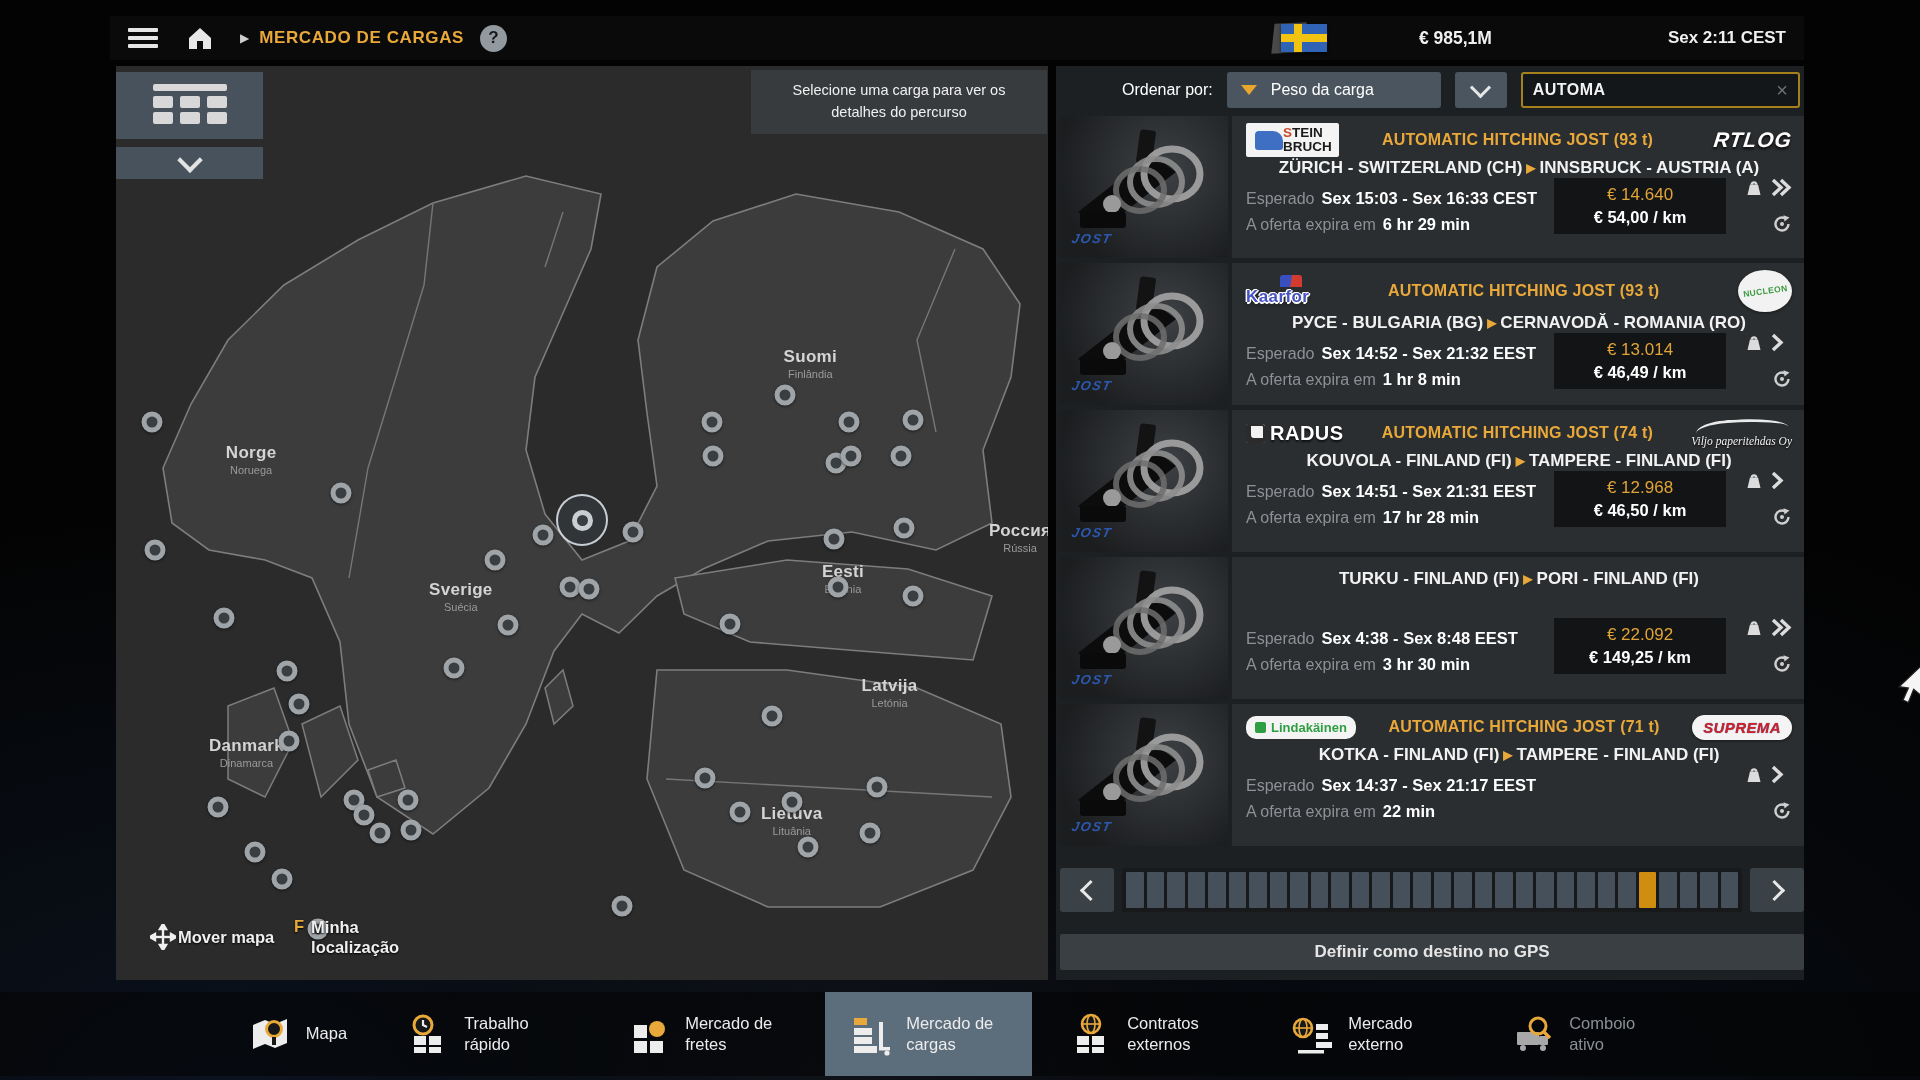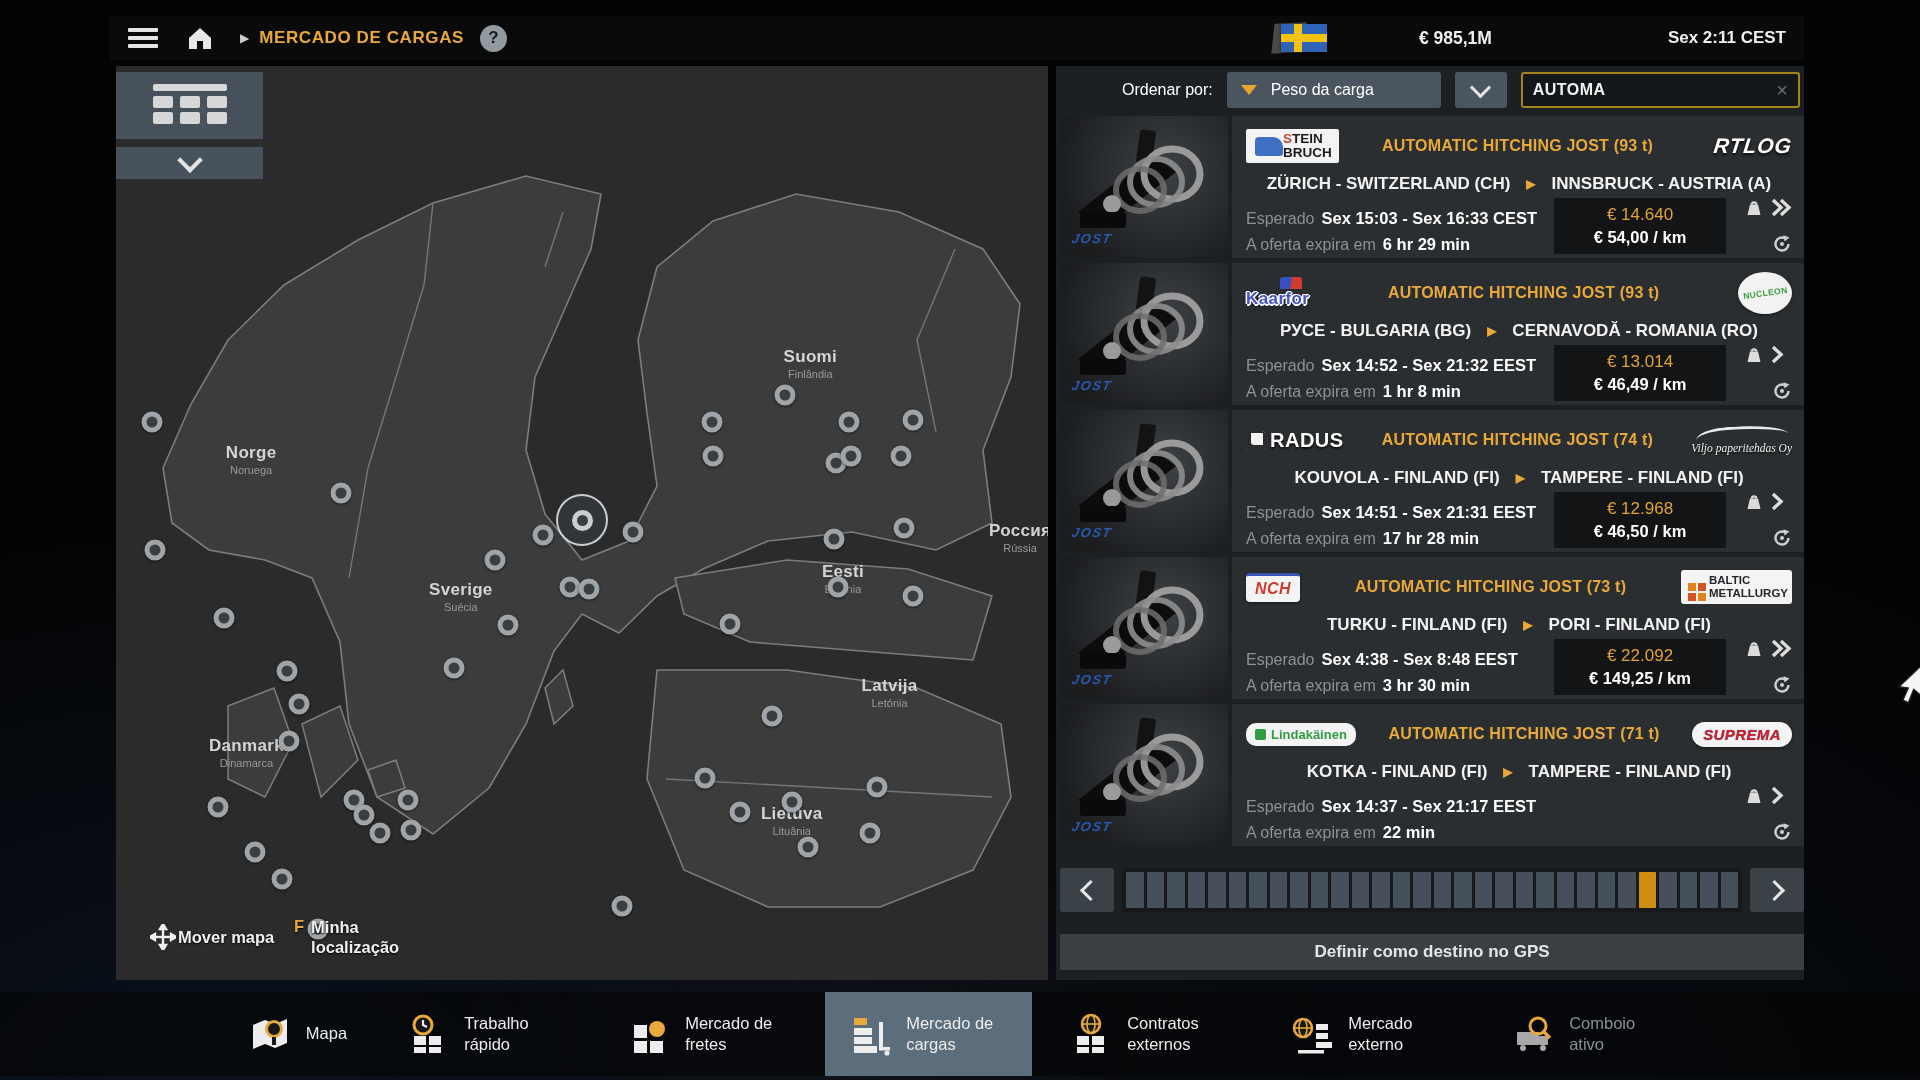"Selecione uma carga para ver" div.map-tooltip { html: none -> <div>Selecione uma carga para ver os detalhes do percurso</div> }
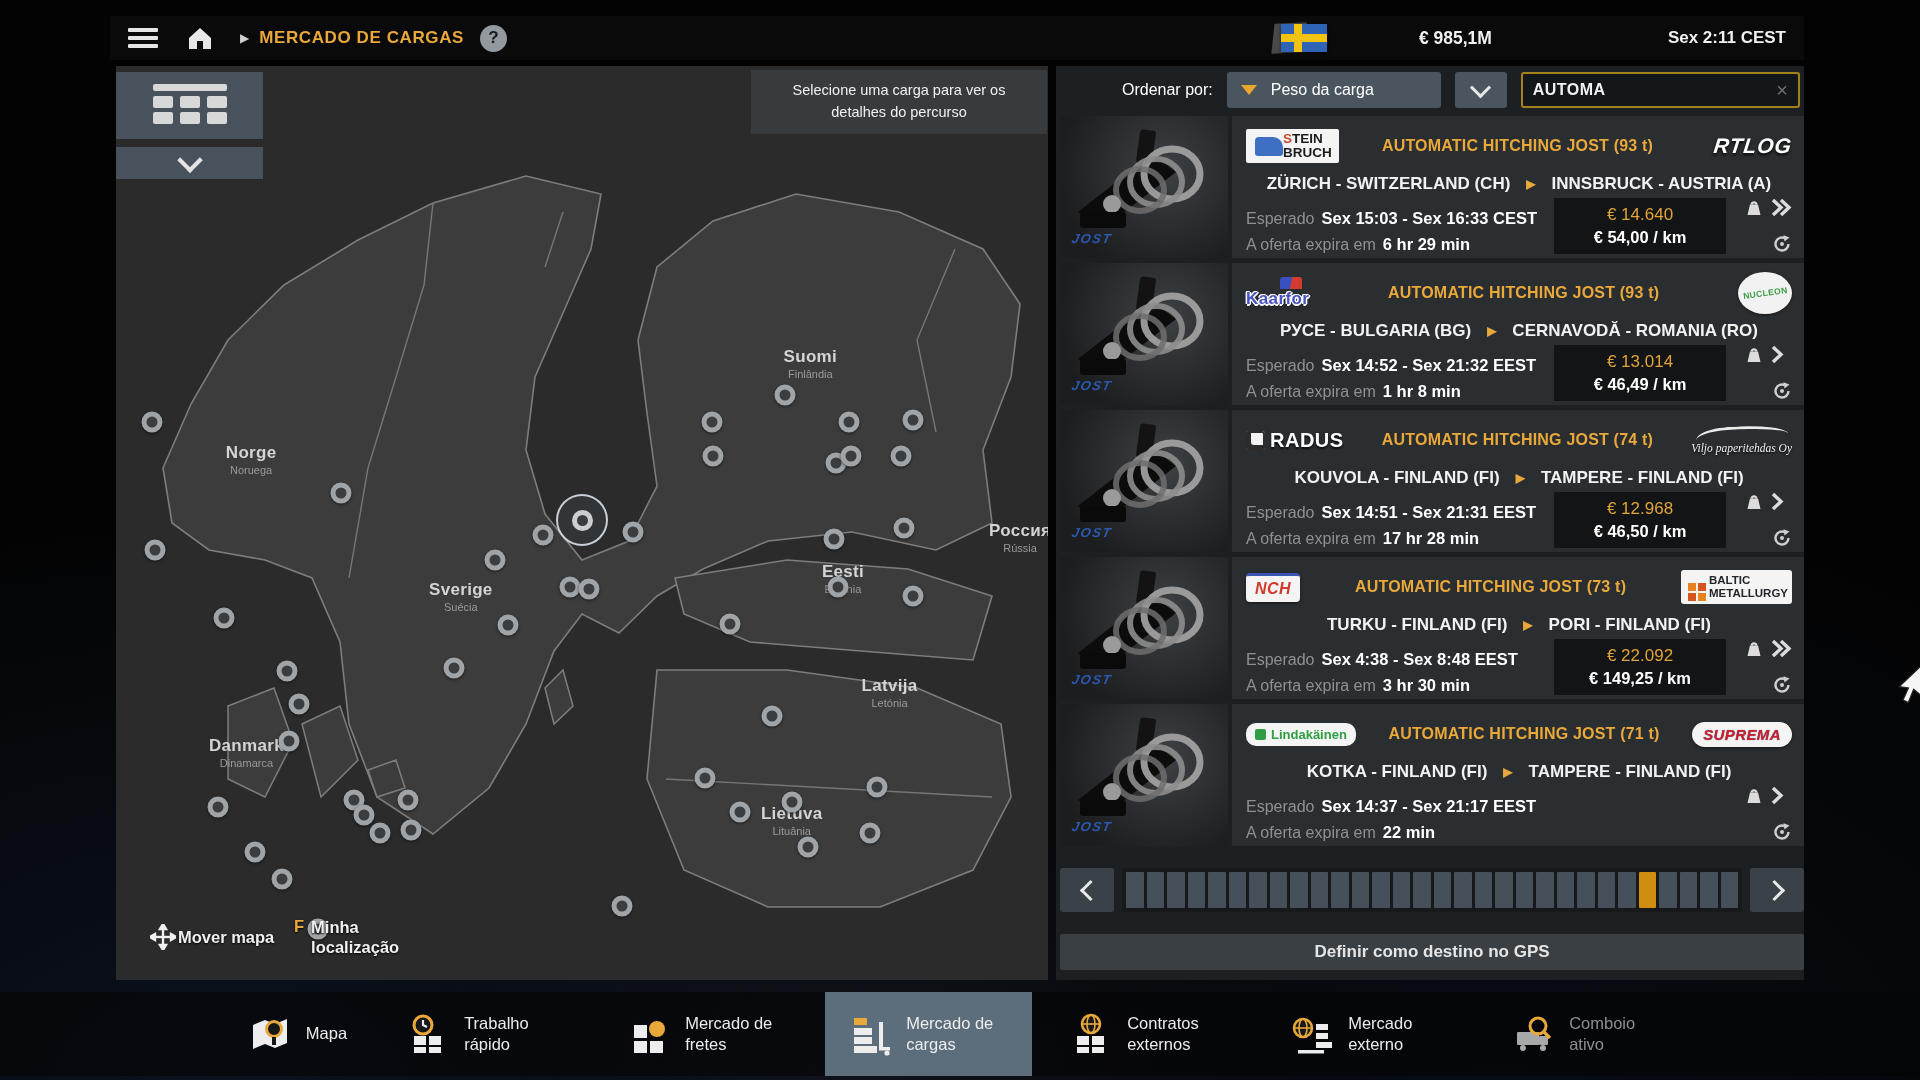"STEIN BRUCH" .row-body { padding: 7px 12px 4px 14px -> 7px 12px 25px 14px }
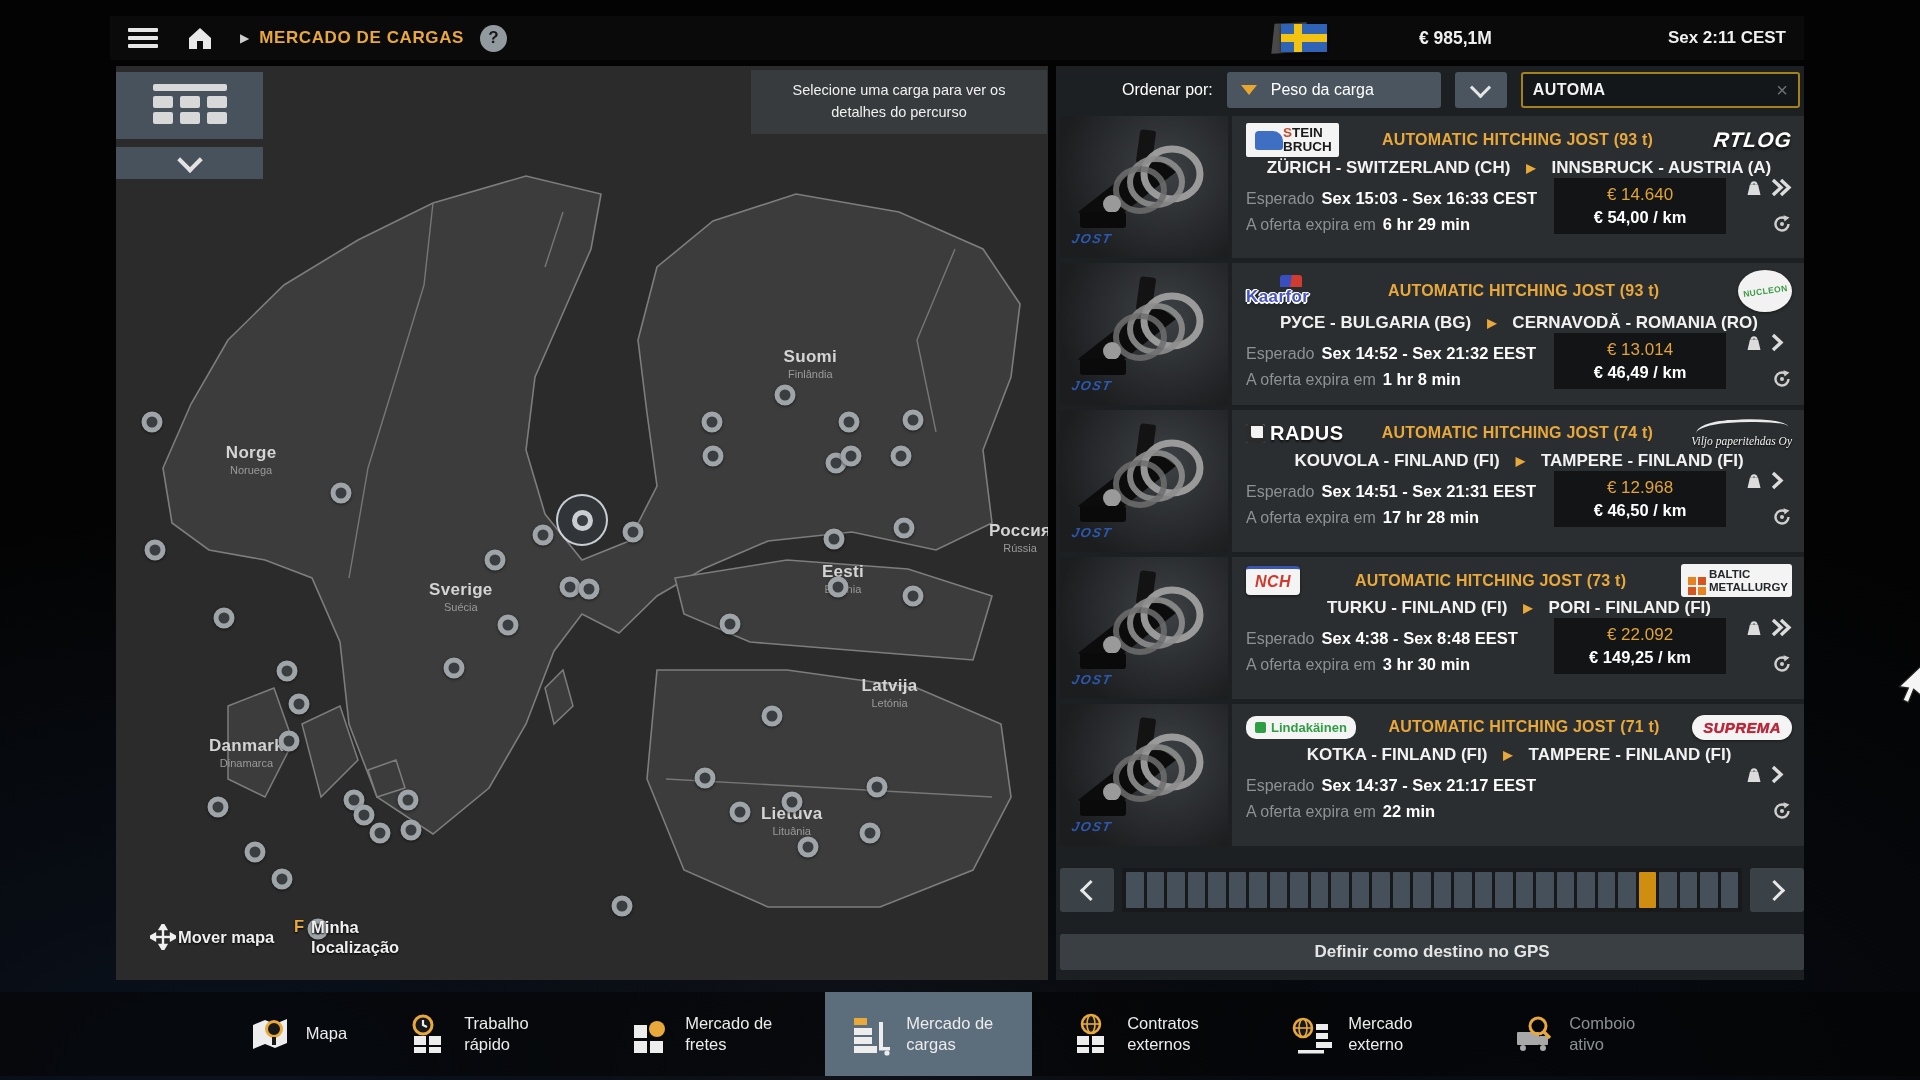"ZÜRICH - SWITZERLAND (CH)" .l2 { gap: 16px -> 4px }
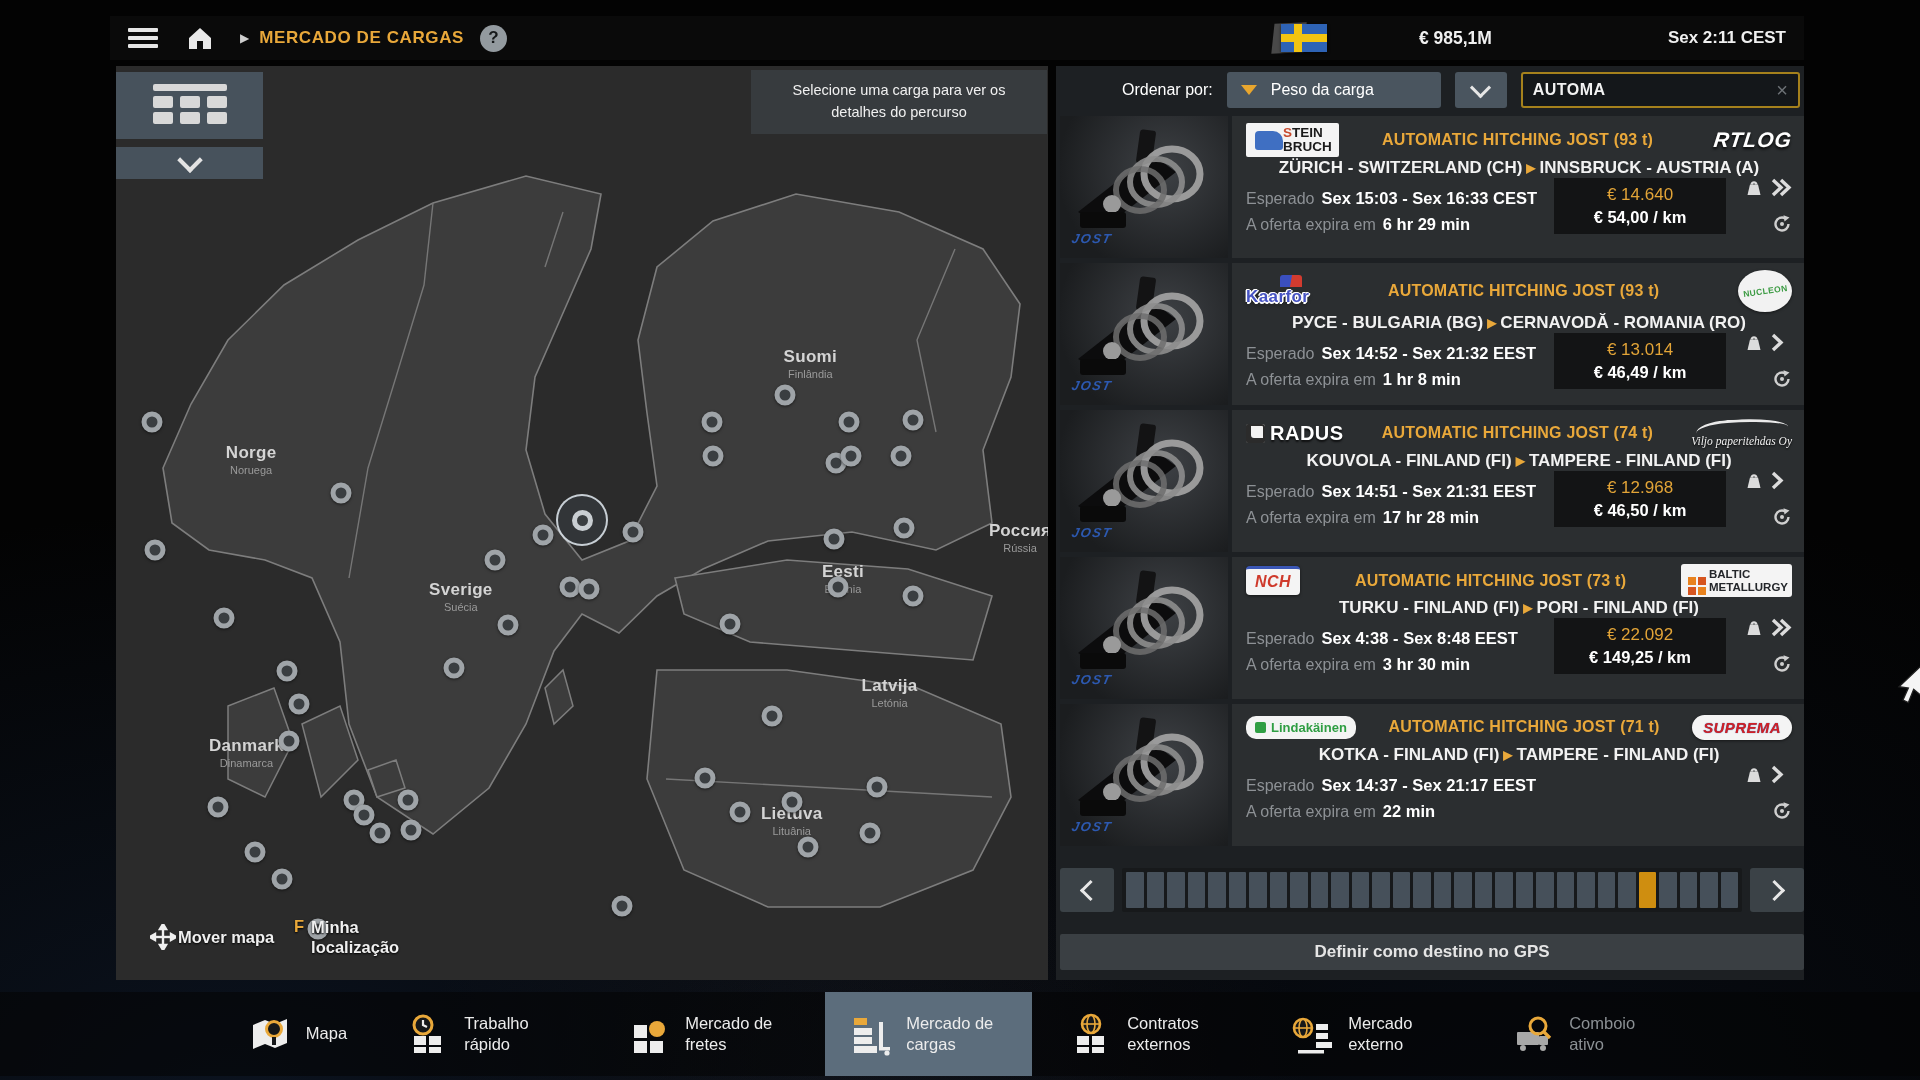"NCH" div.l1 { html: <div> <span> <span>NCH</span> </span> <span>AUTOMATIC HITCHING JOST (73 t)</span> <span> <i></i> <span>BALTIC METALLURGY</span> </span> </div> -> none }
